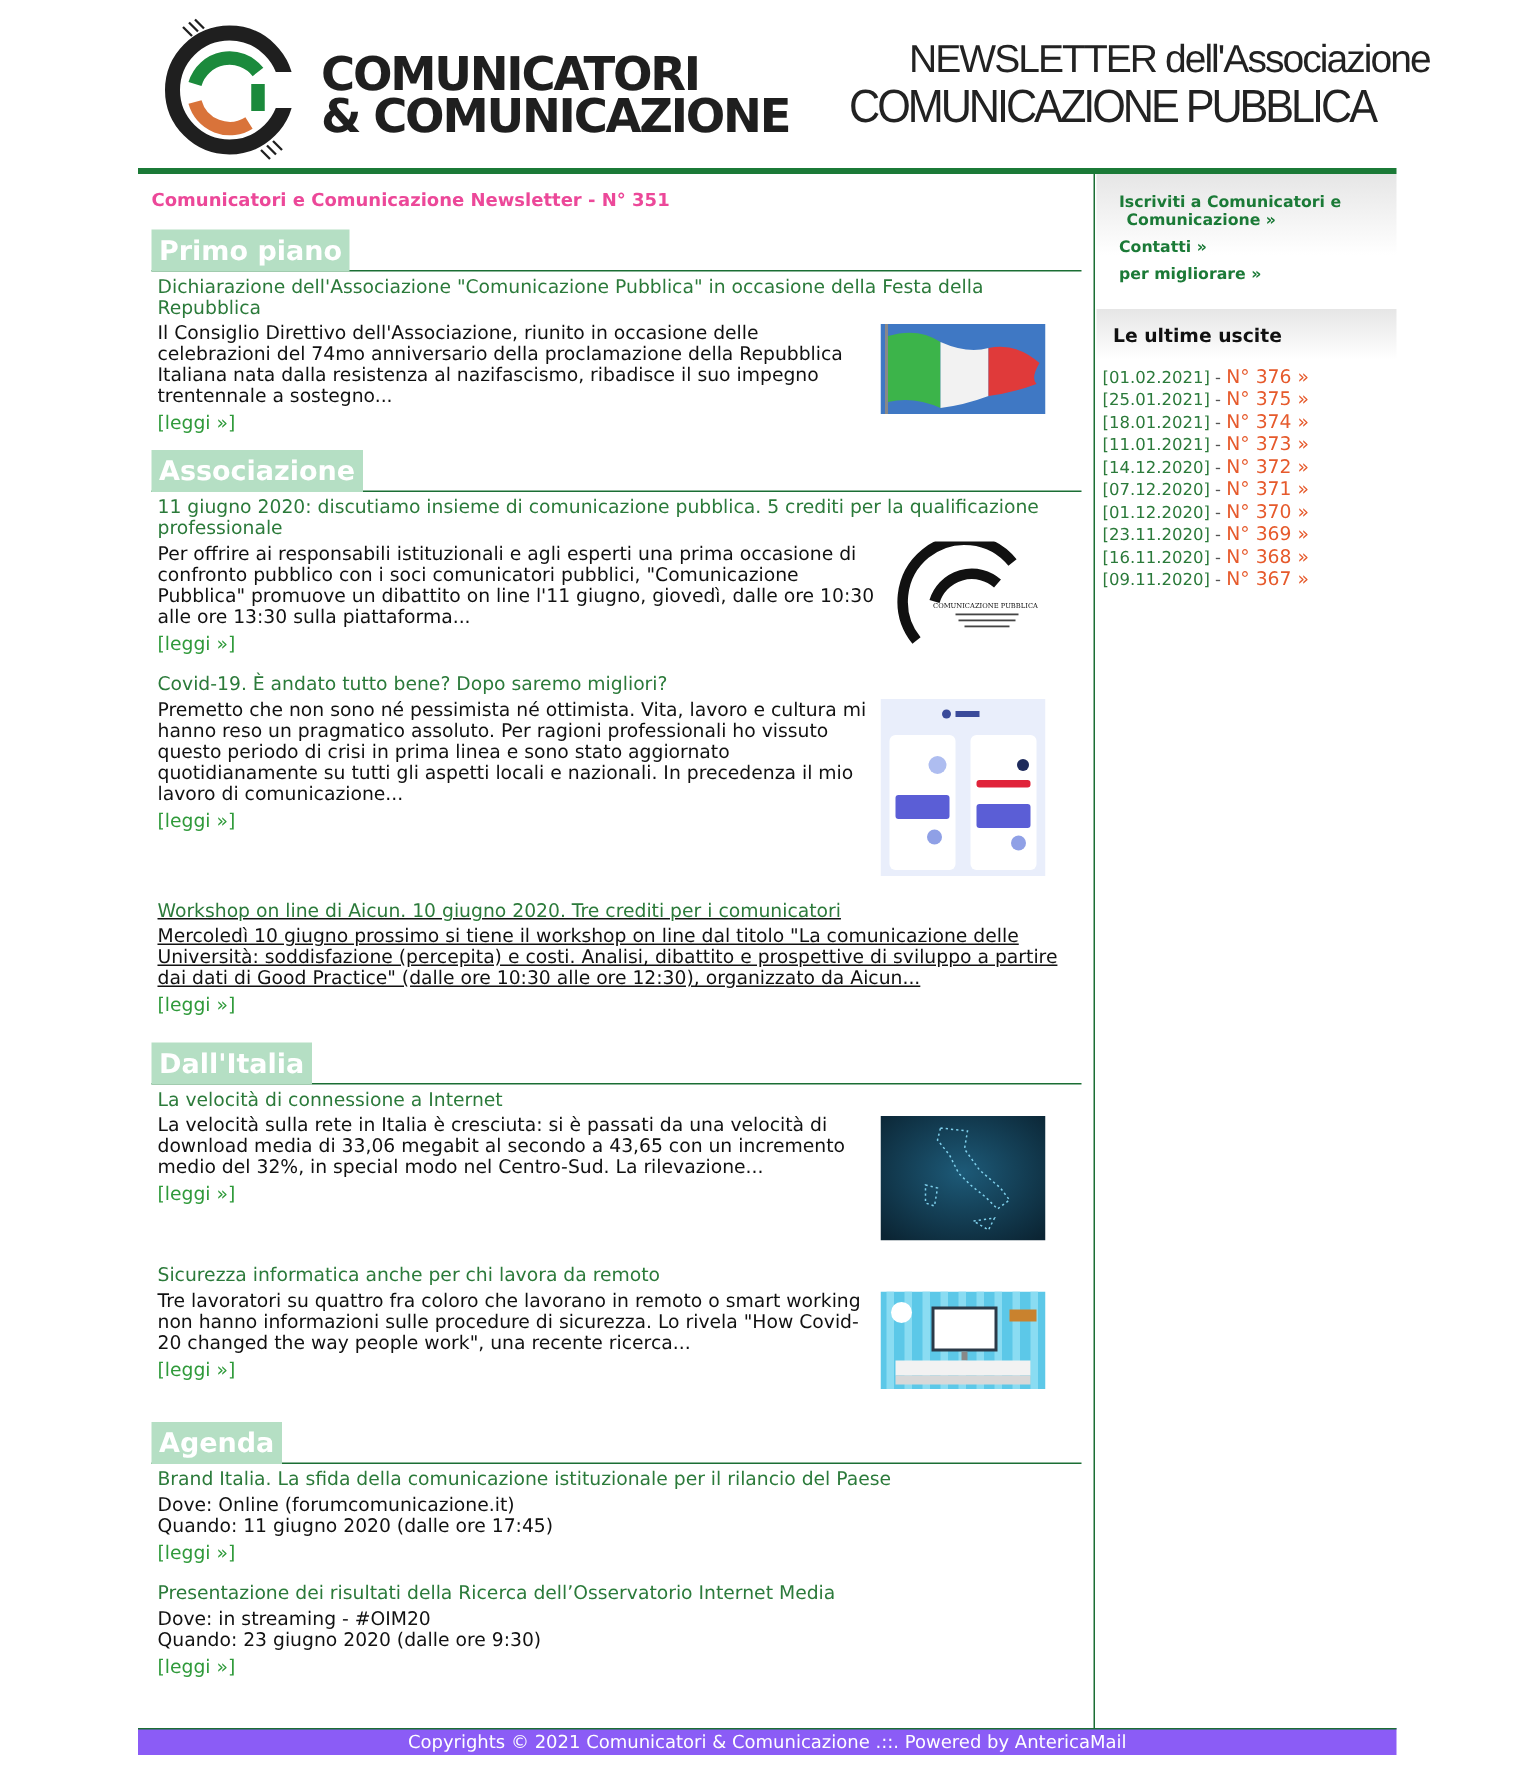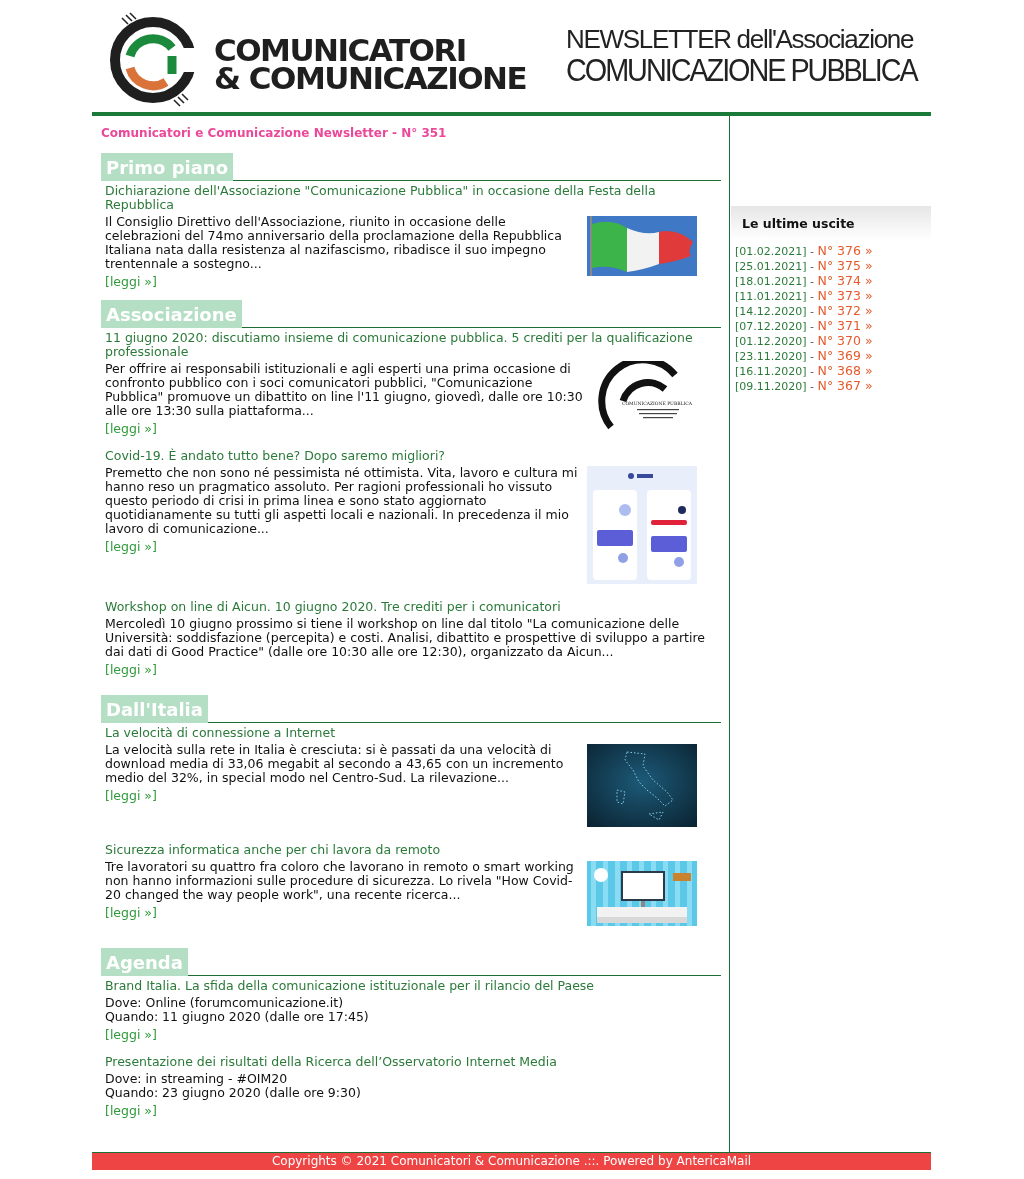"NEWSLETTER dell'Associazione" .nl-line1 { margin-left: none -> 40px }
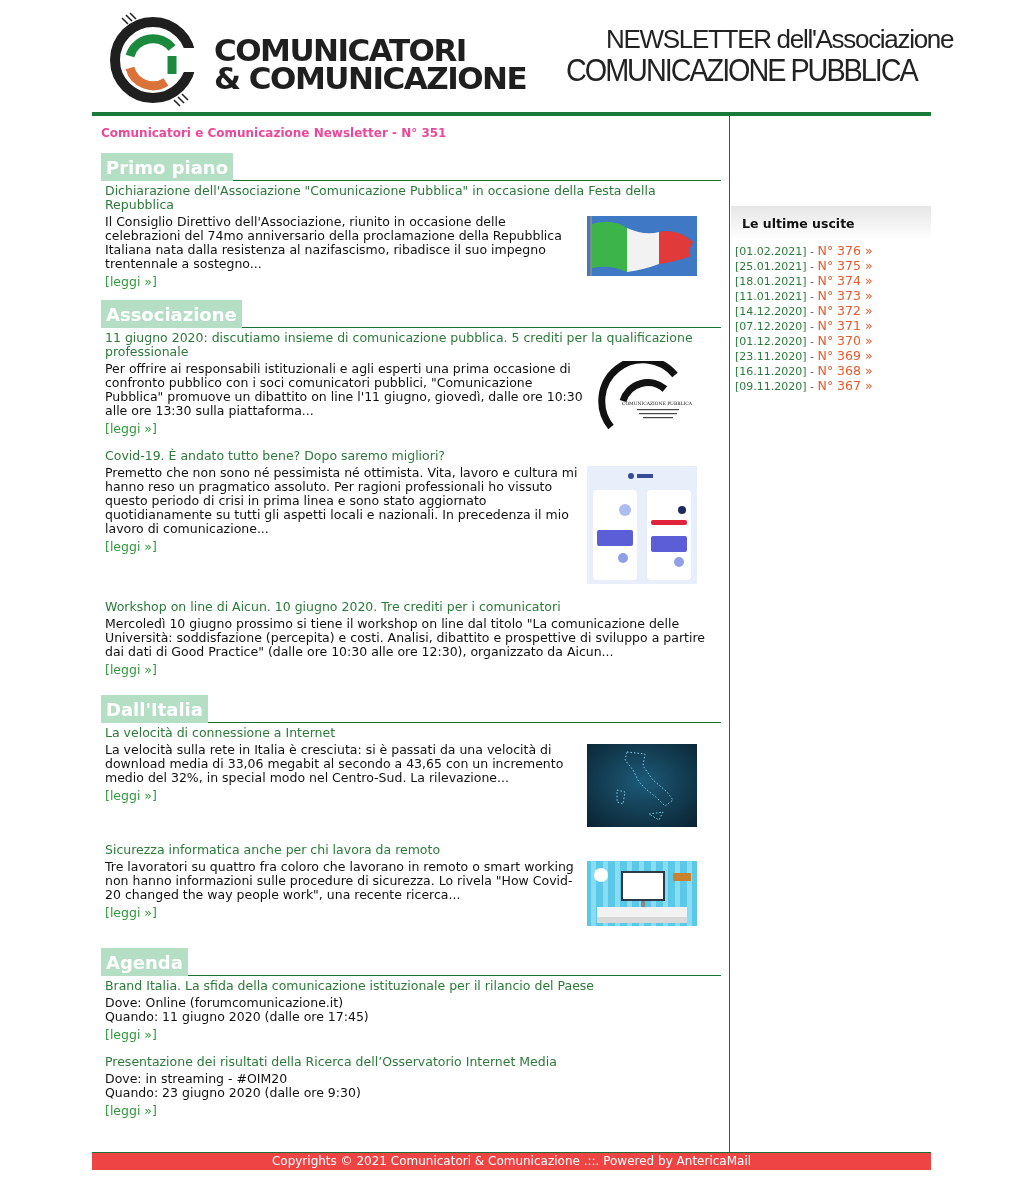"Iscriviti a Comunicatori e" div.side-links { html: none -> <div> <a> <span>Iscriviti a Comunicatori e</span> <span>Comunicazione »</span> </a> <a>Contatti »</a> <a>per migliorare »</a> </div> }
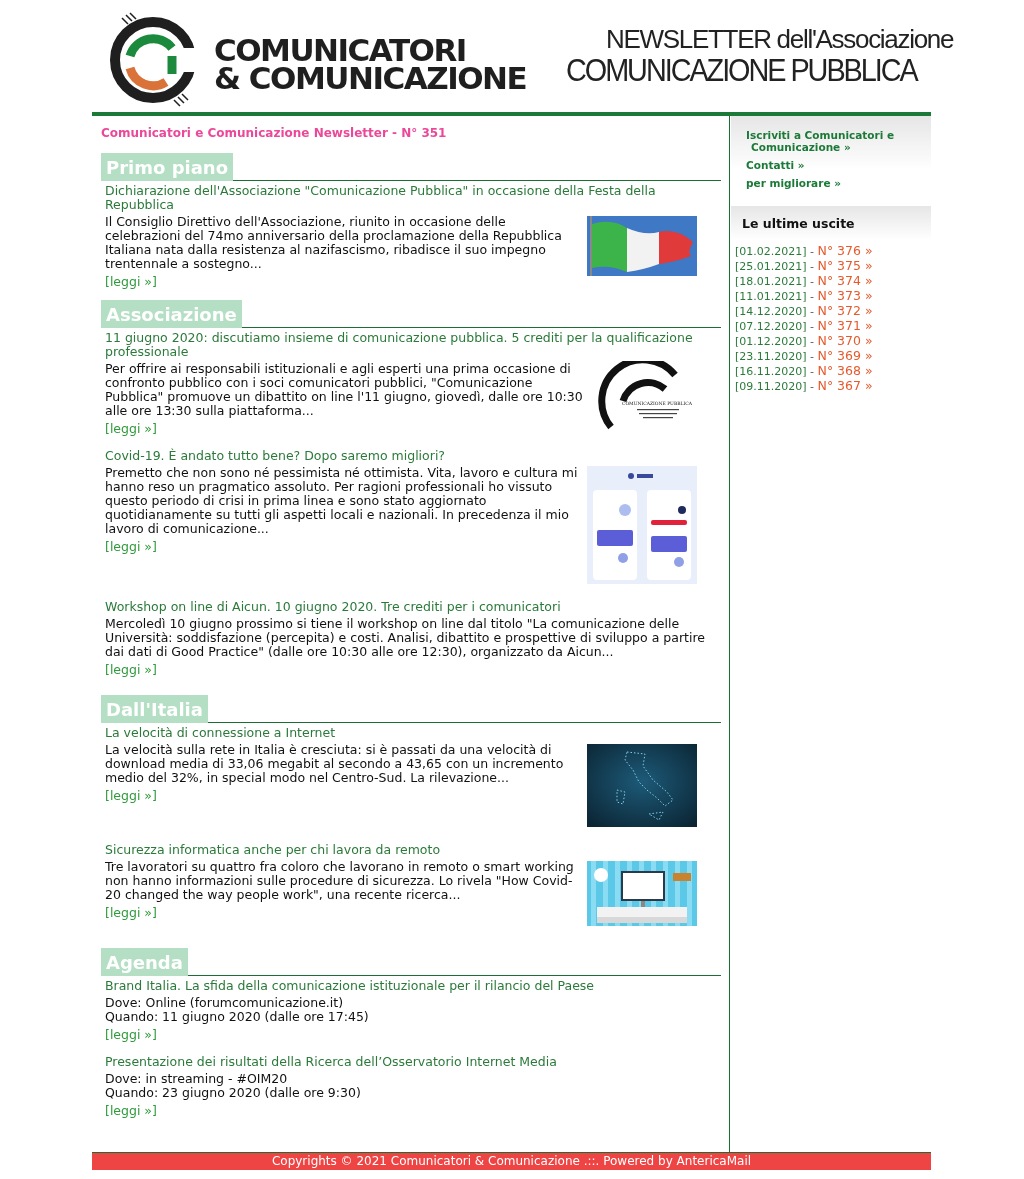"Workshop on line di Aicun." div.article { text-decoration: none -> underline }
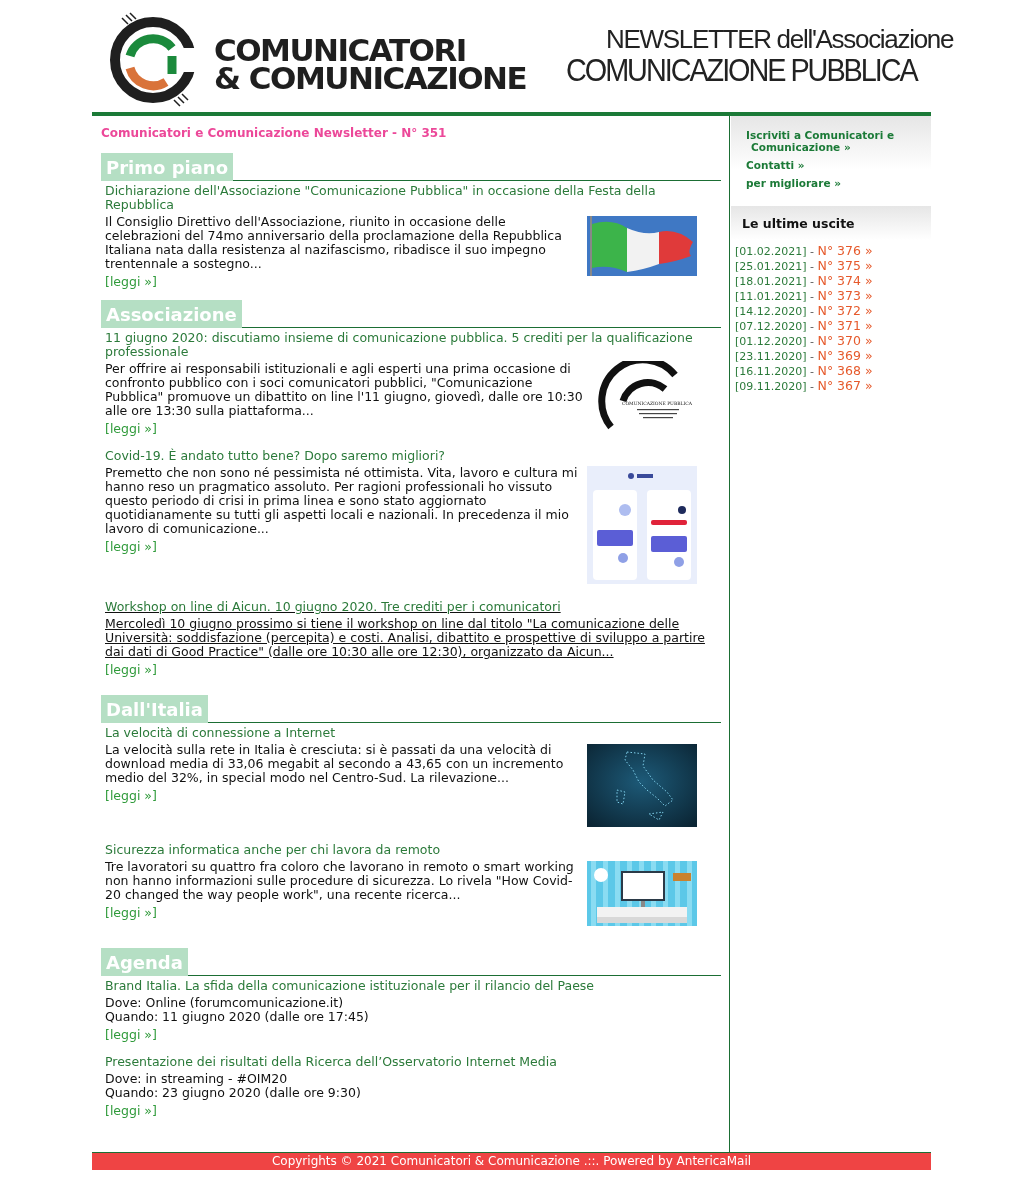"Copyrights © 2021 Comunicatori &" .footer { background: #ef4444 -> #8b5cf6 }
